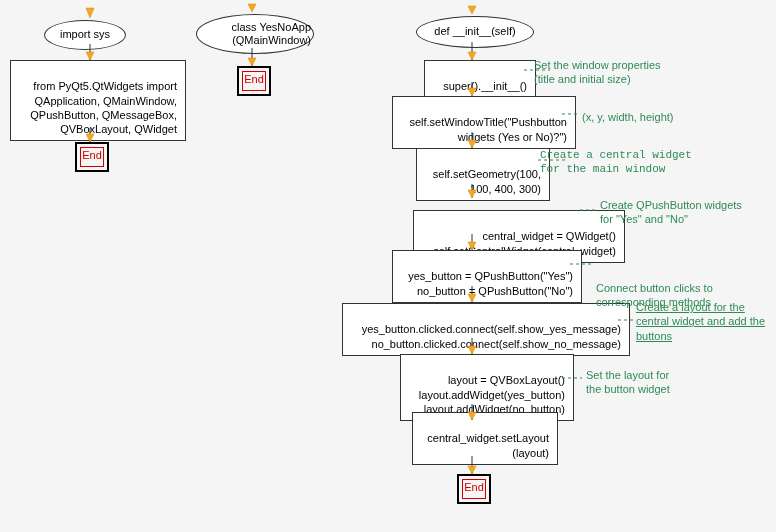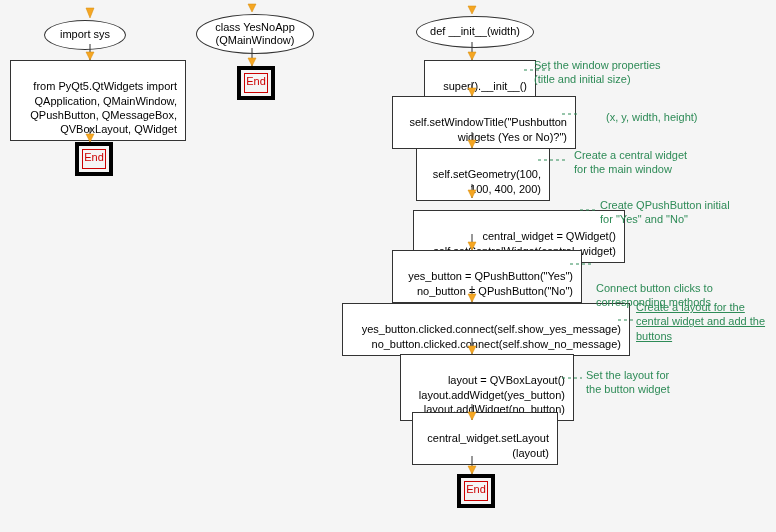"class YesNoApp (QMainWindow)" div.ellipse { text-align: none -> right }
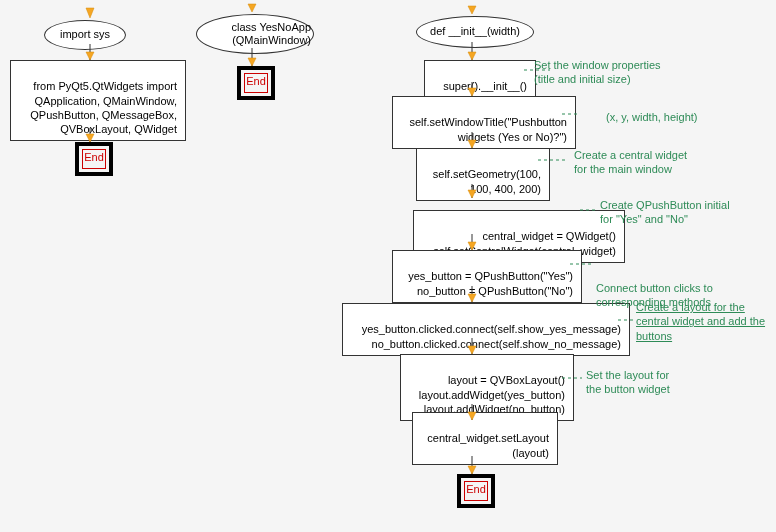"def __init__(width)" span { text: width -> self }
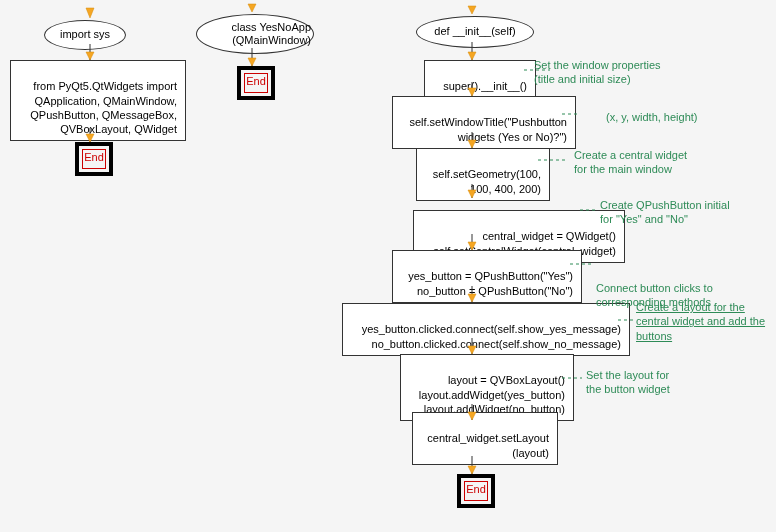"End" .end-box { border: 4px solid #000000 -> 2px solid #000000 }
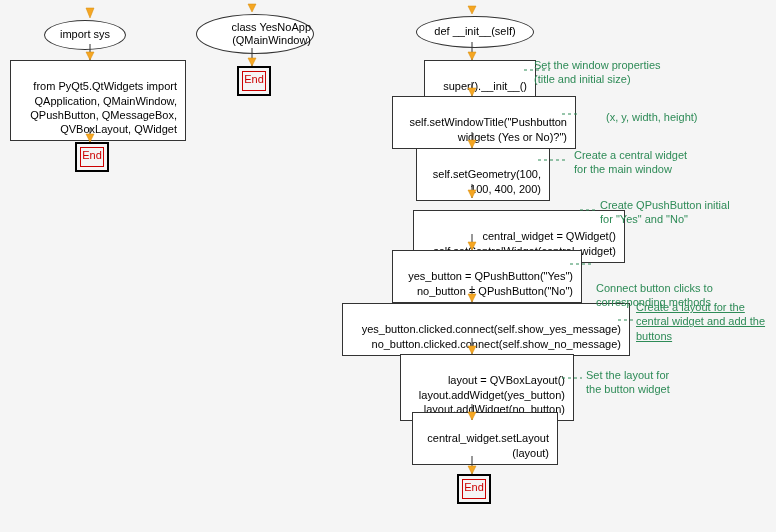"(x, y, width, height)" div.comment { margin-left: 24px -> none }
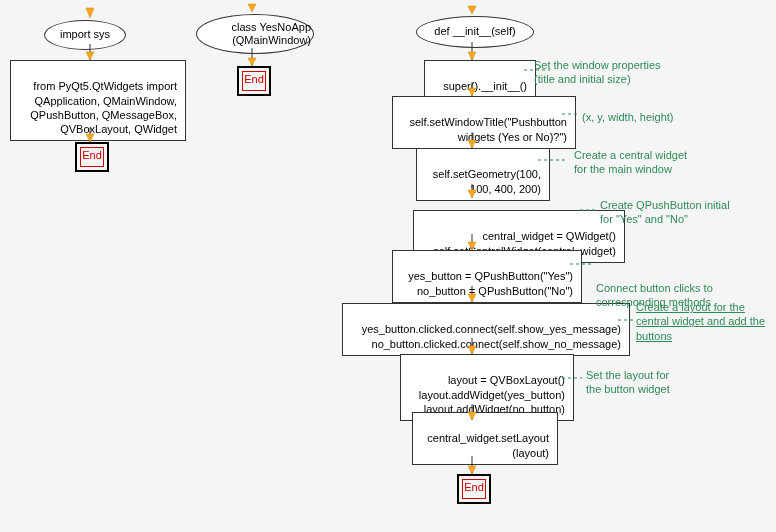"Create a central widget" div.comment { font-family: none -> Liberation Mono, monospace; left: 574px -> 540px }
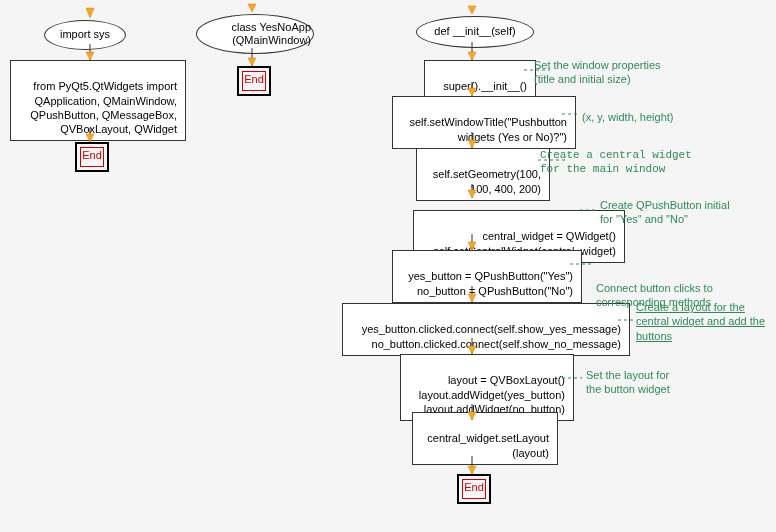"self.setGeometry(100," span { text: 200 -> 300 }
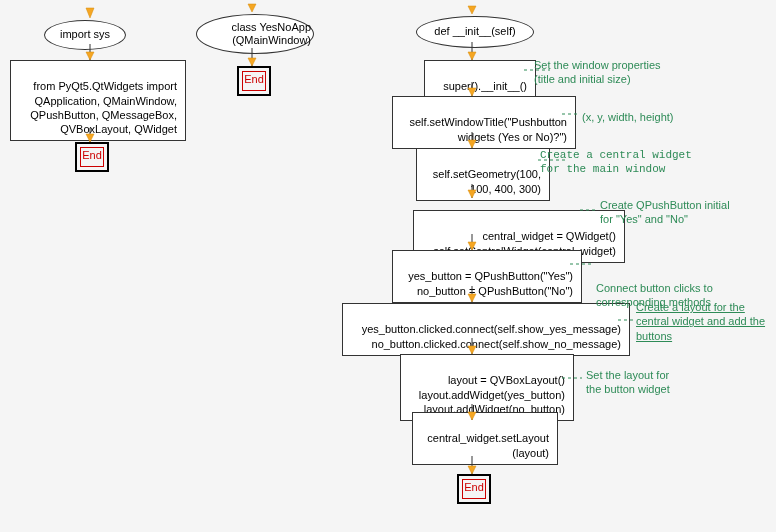"Create QPushButton initial" div.comment { text: initial -> widgets }
